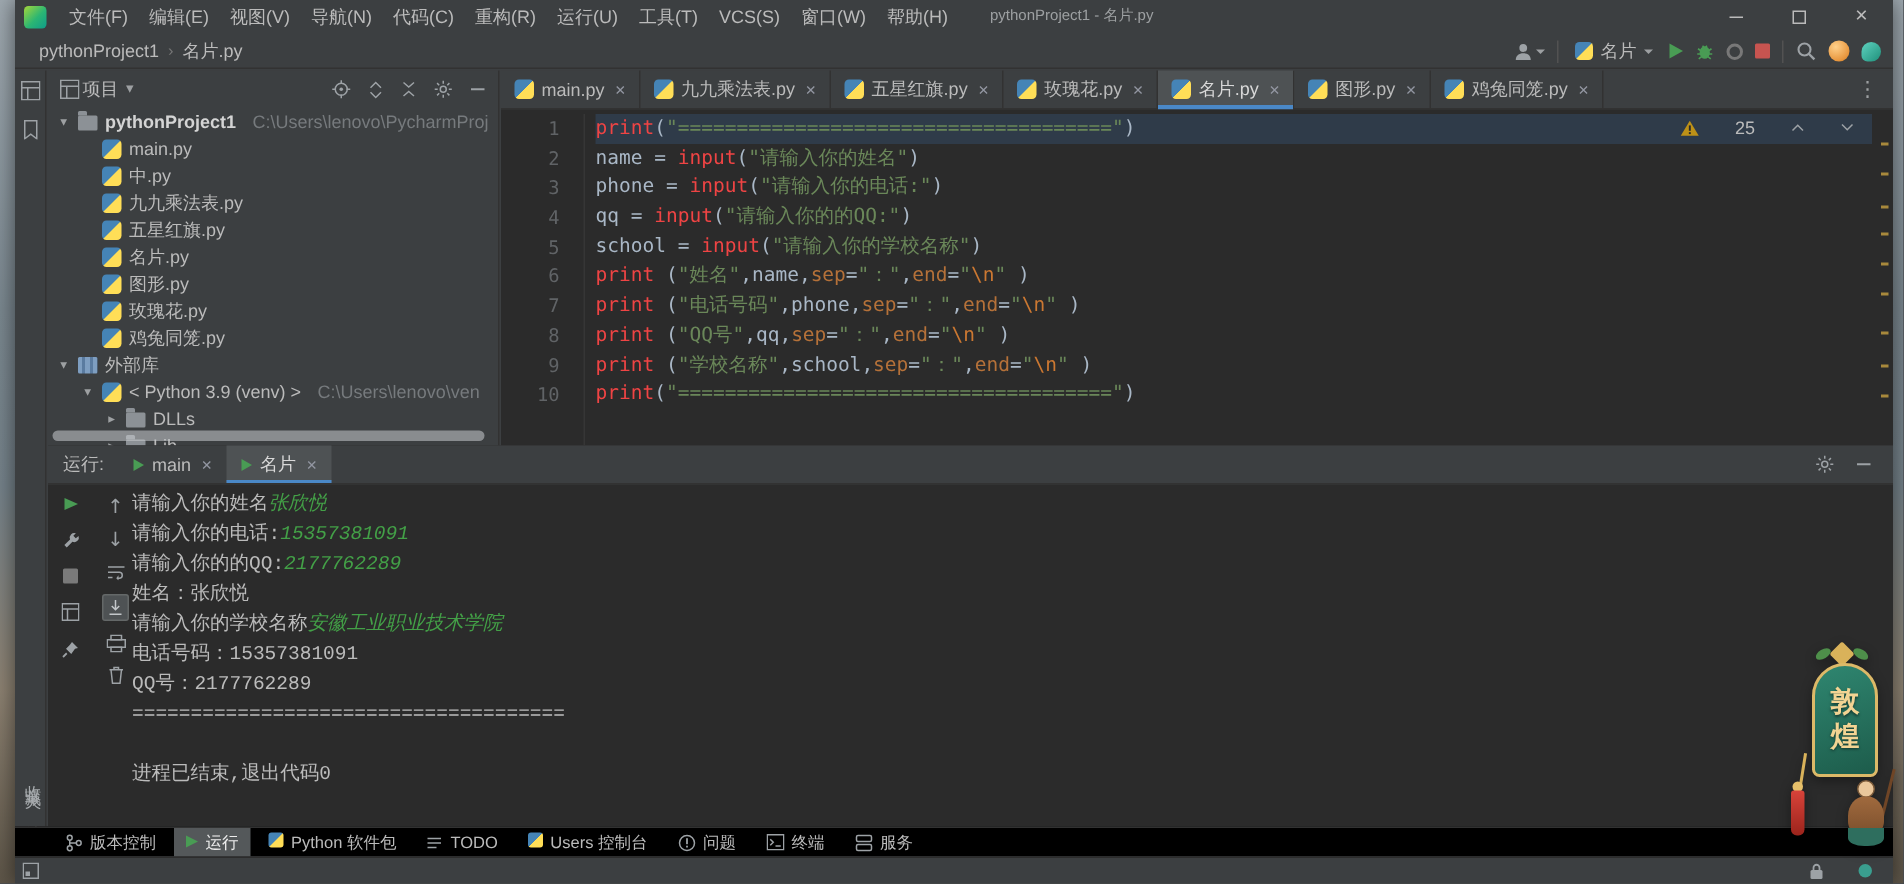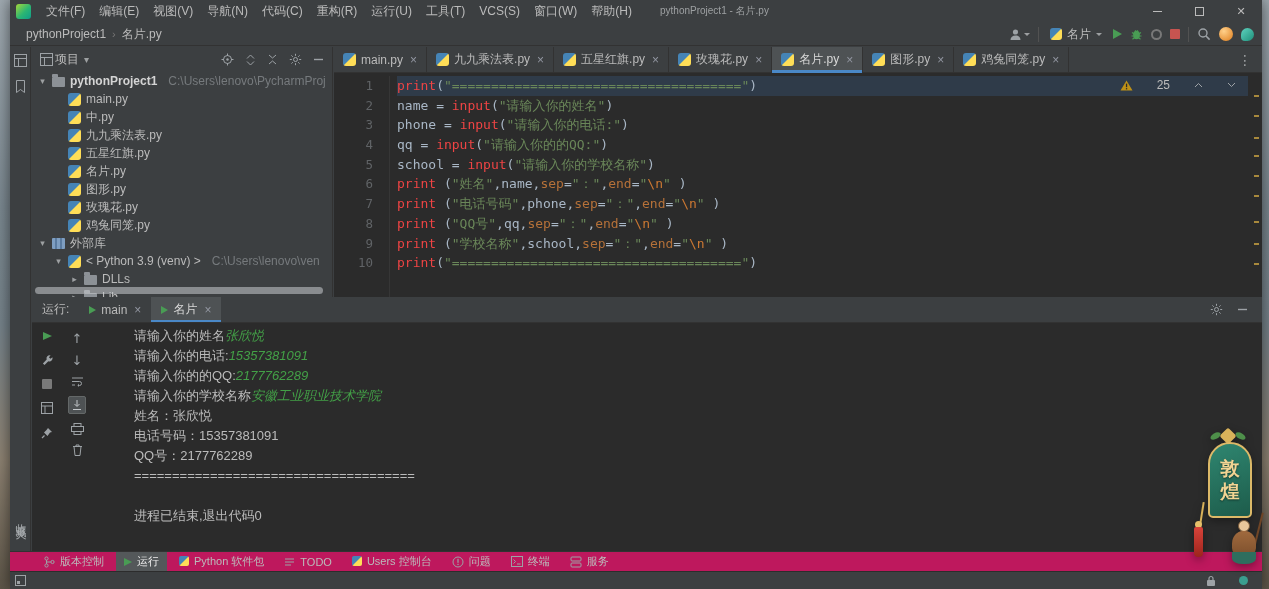"请输入你的姓名张欣悦" .console { font-family: Liberation Sans, sans-serif -> Liberation Mono, monospace; margin-left: 46px -> none }
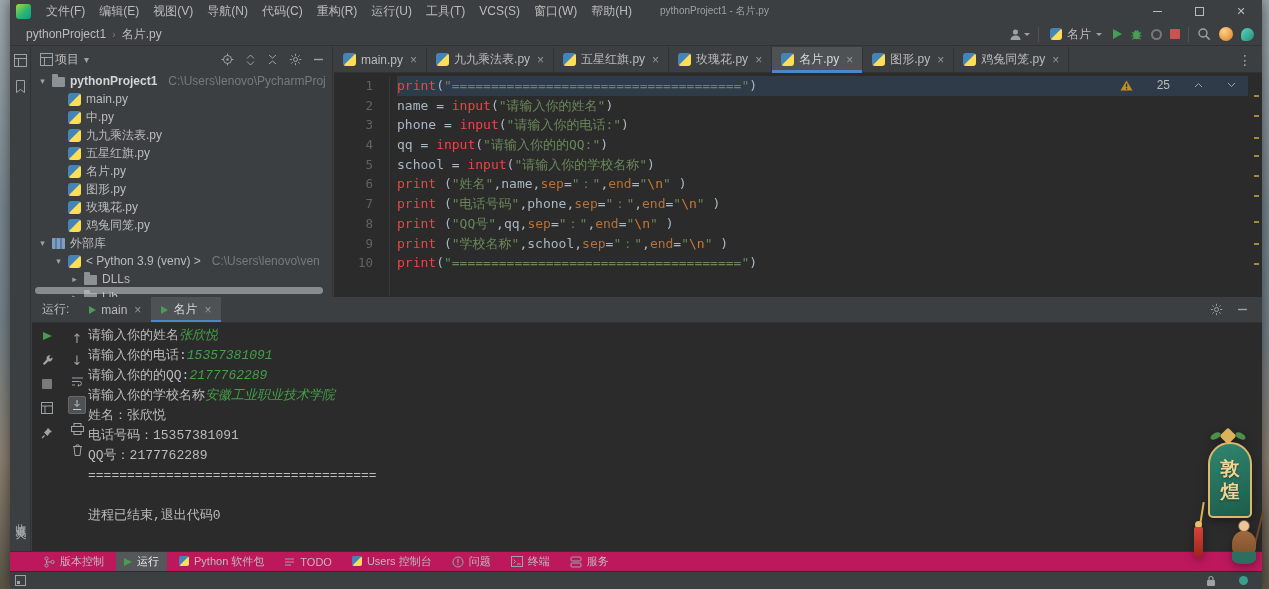"请输入你的学校名称安徽工业职业技术学院" div.console-line { order: before "姓名：张欣悦" -> after "姓名：张欣悦" }
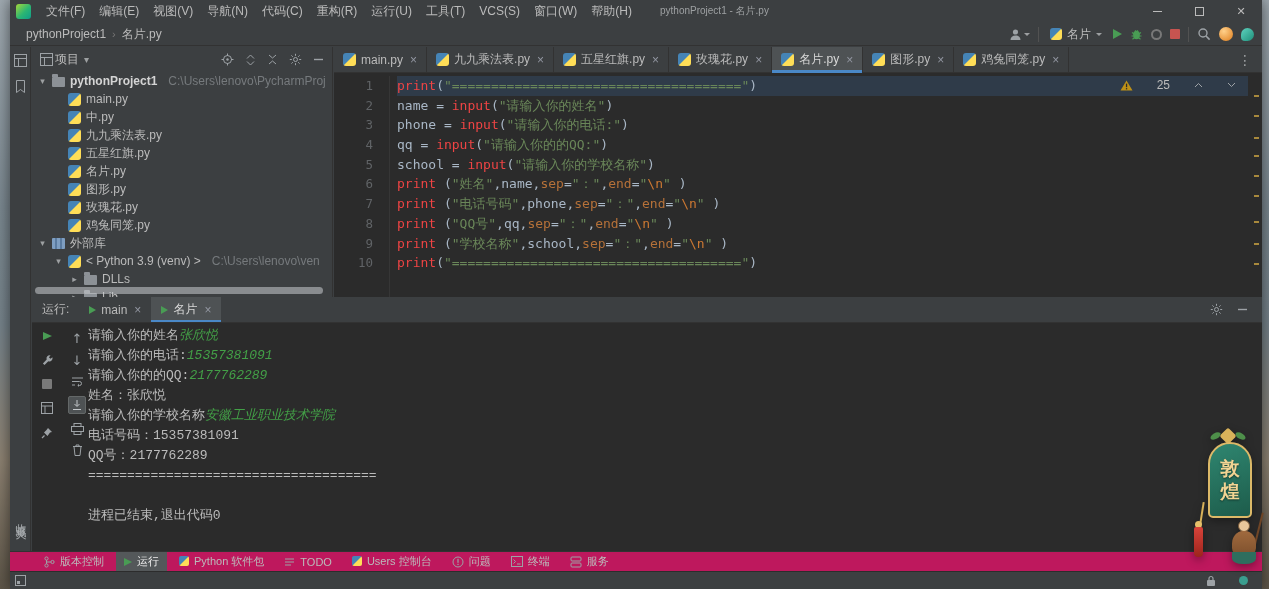"版本控制" .toolrow { background: #be185d -> #000000 }
